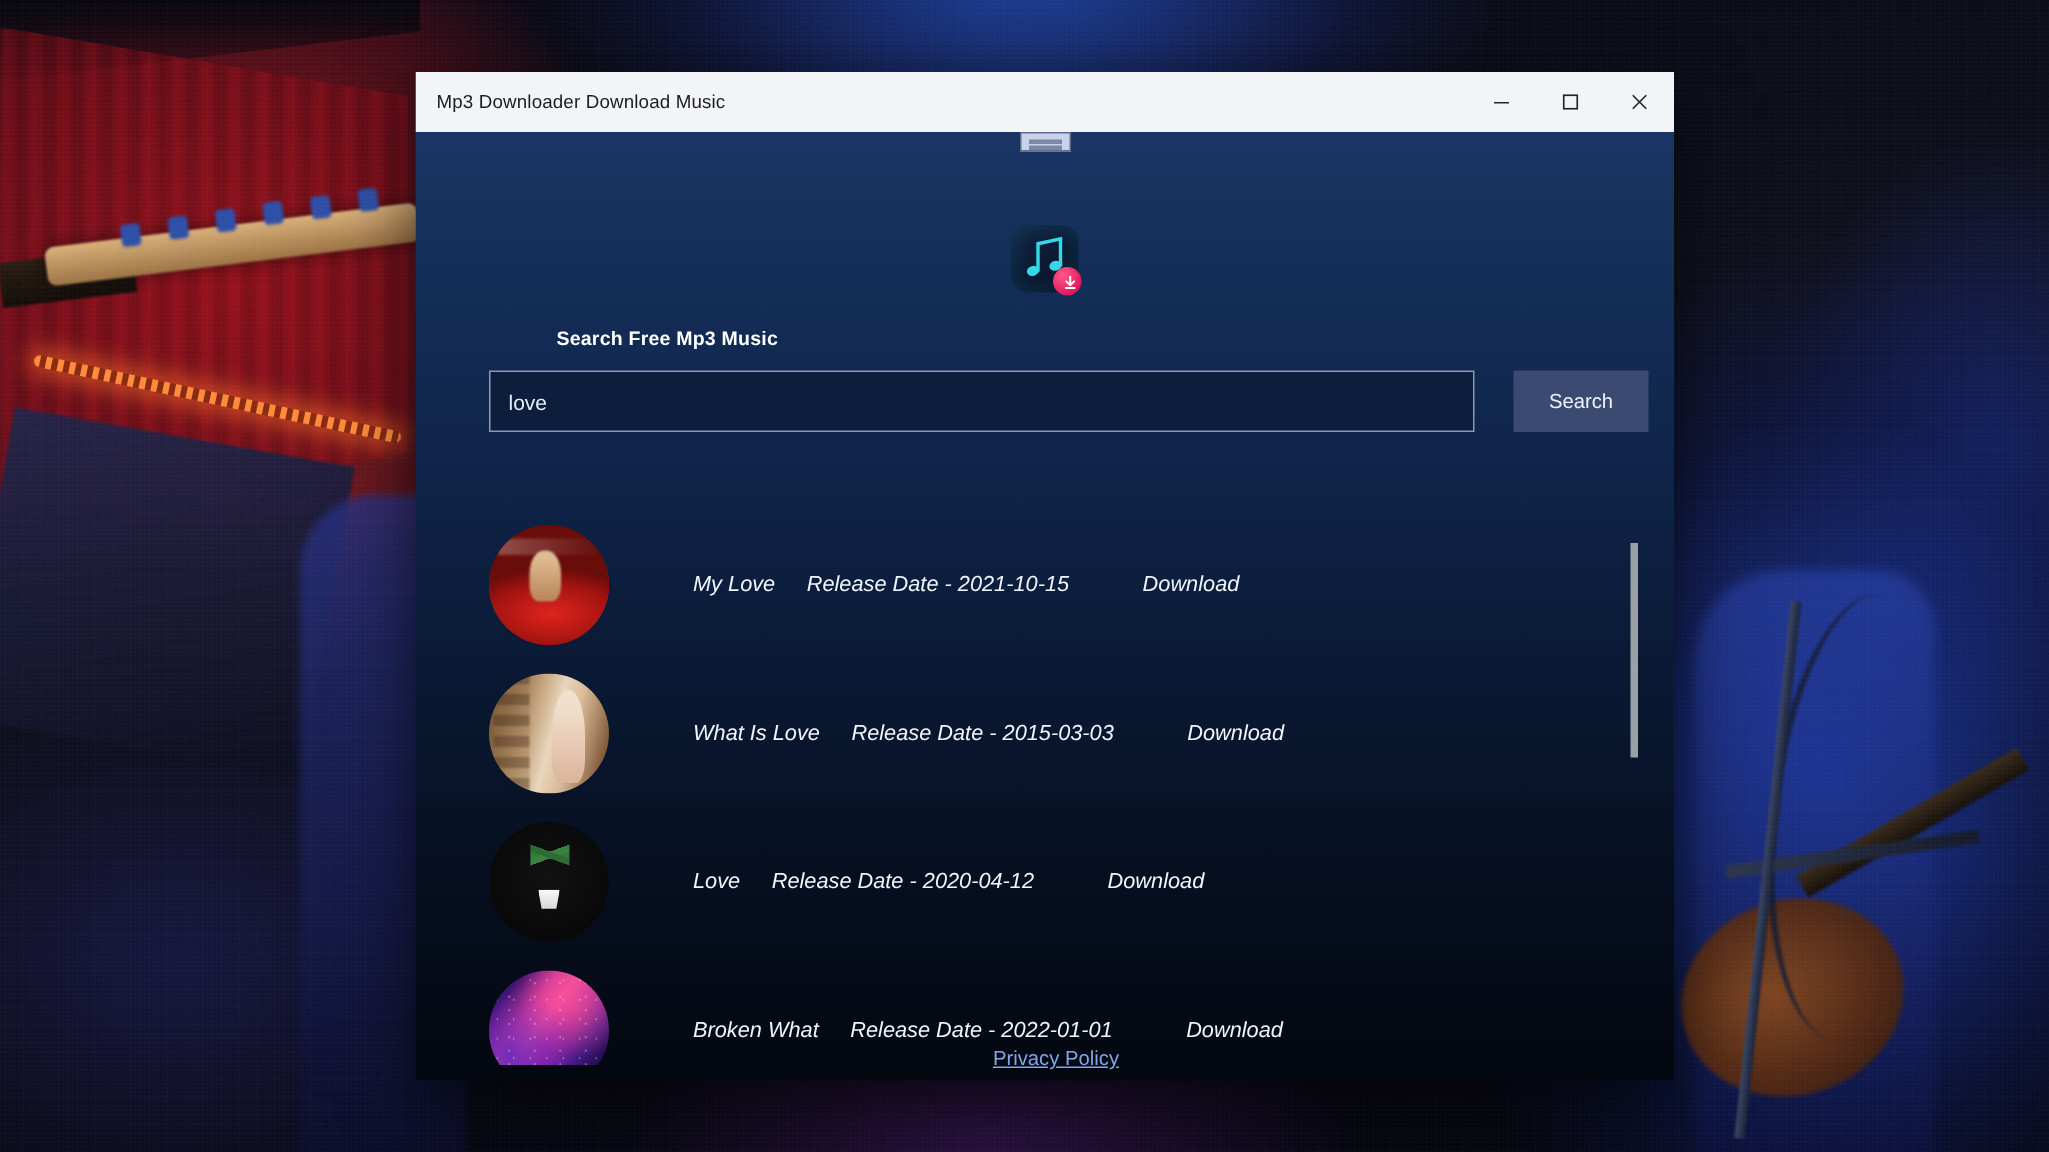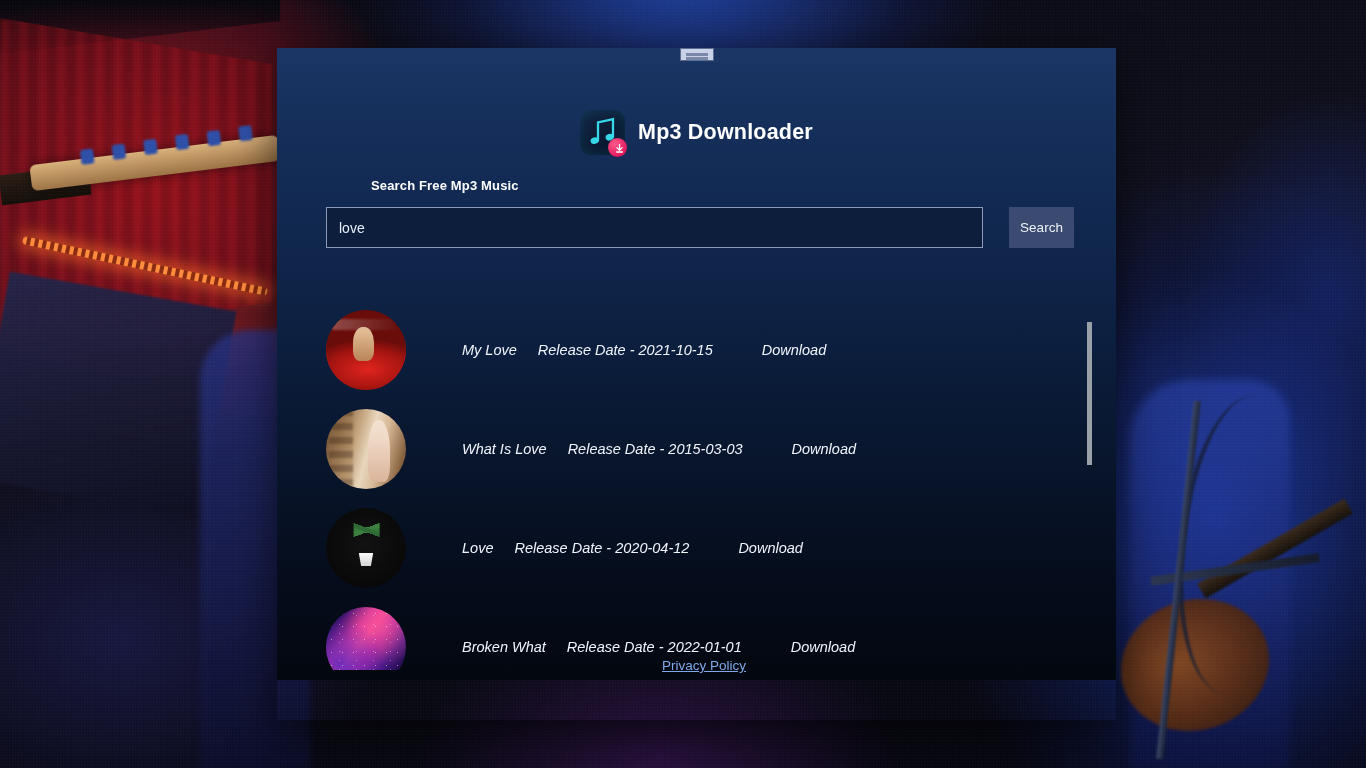"Mp3 Downloader Download Music" div { html: none -> <div> <div>Mp3 Downloader Download Music</div> <div> <div> <svg> <rect></rect> </svg> </div> <div> <svg> <rect></rect> </svg> </div> <div> <svg> <path></path> </svg> </div> </div> </div> }
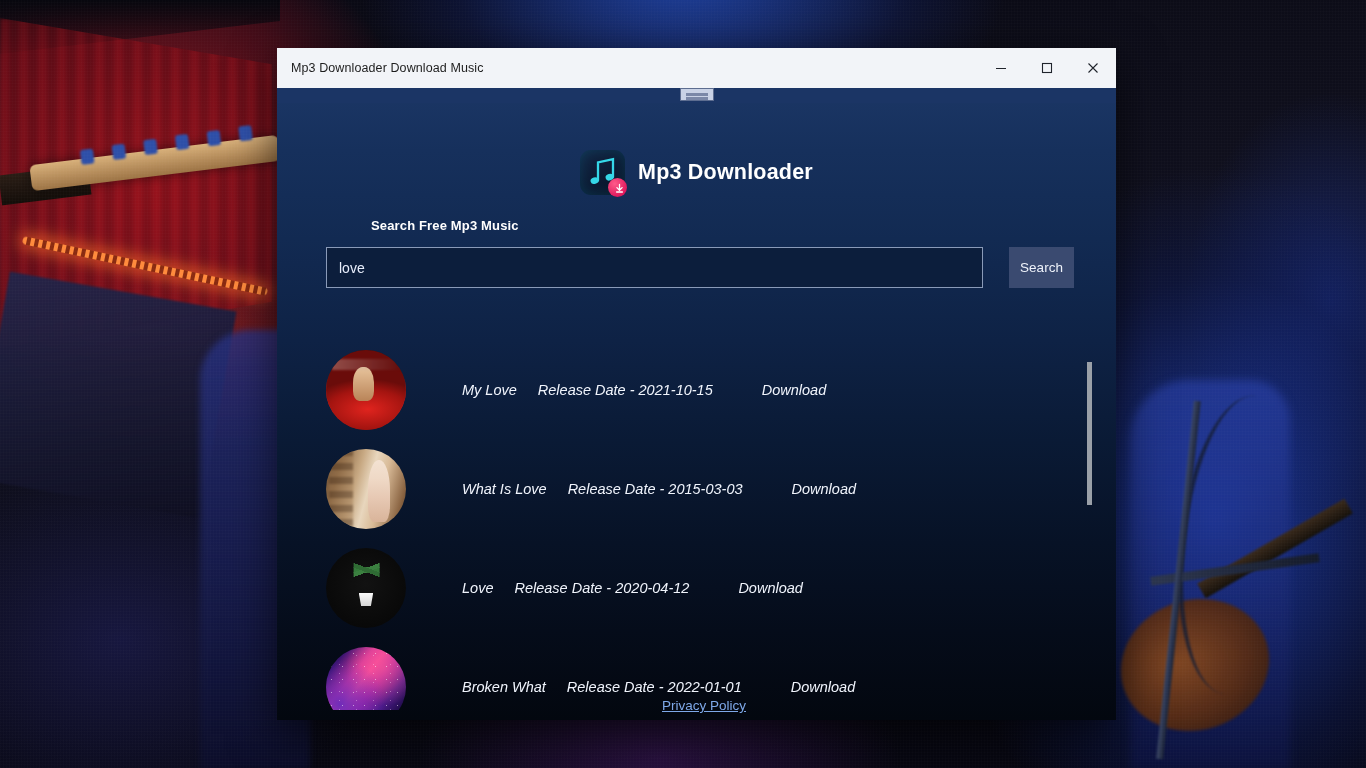"Mp3 Downloader" div { html: <div>Mp3 Downloader</div> -> none }
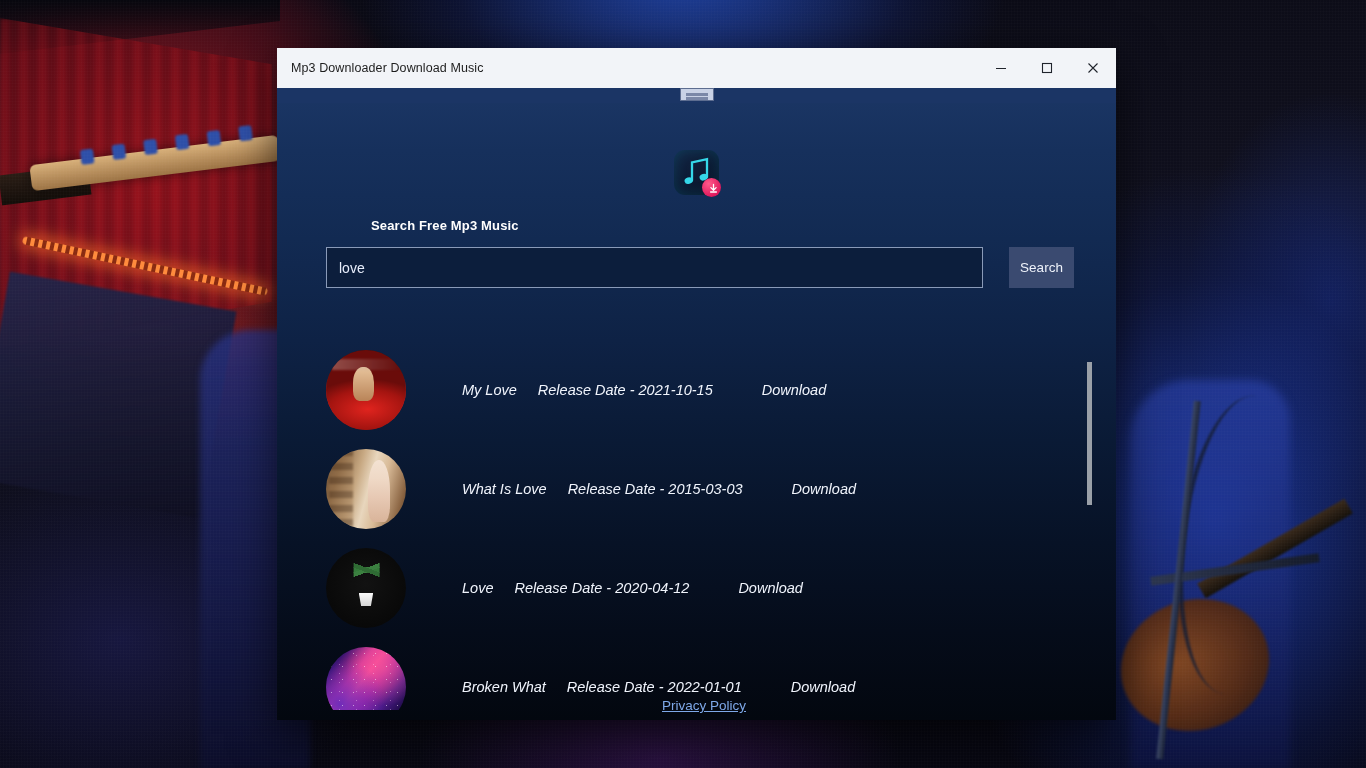"Search" #search-button { width: 65px -> 90px }
